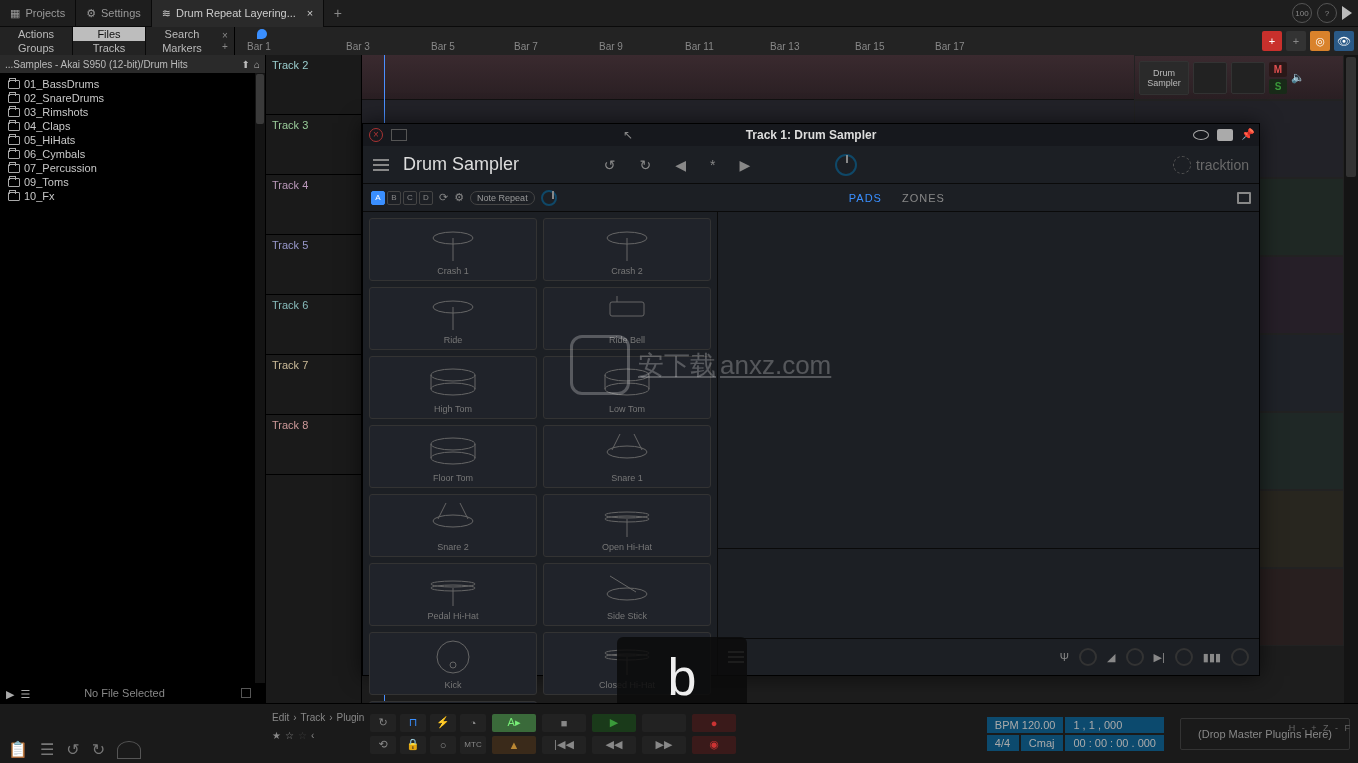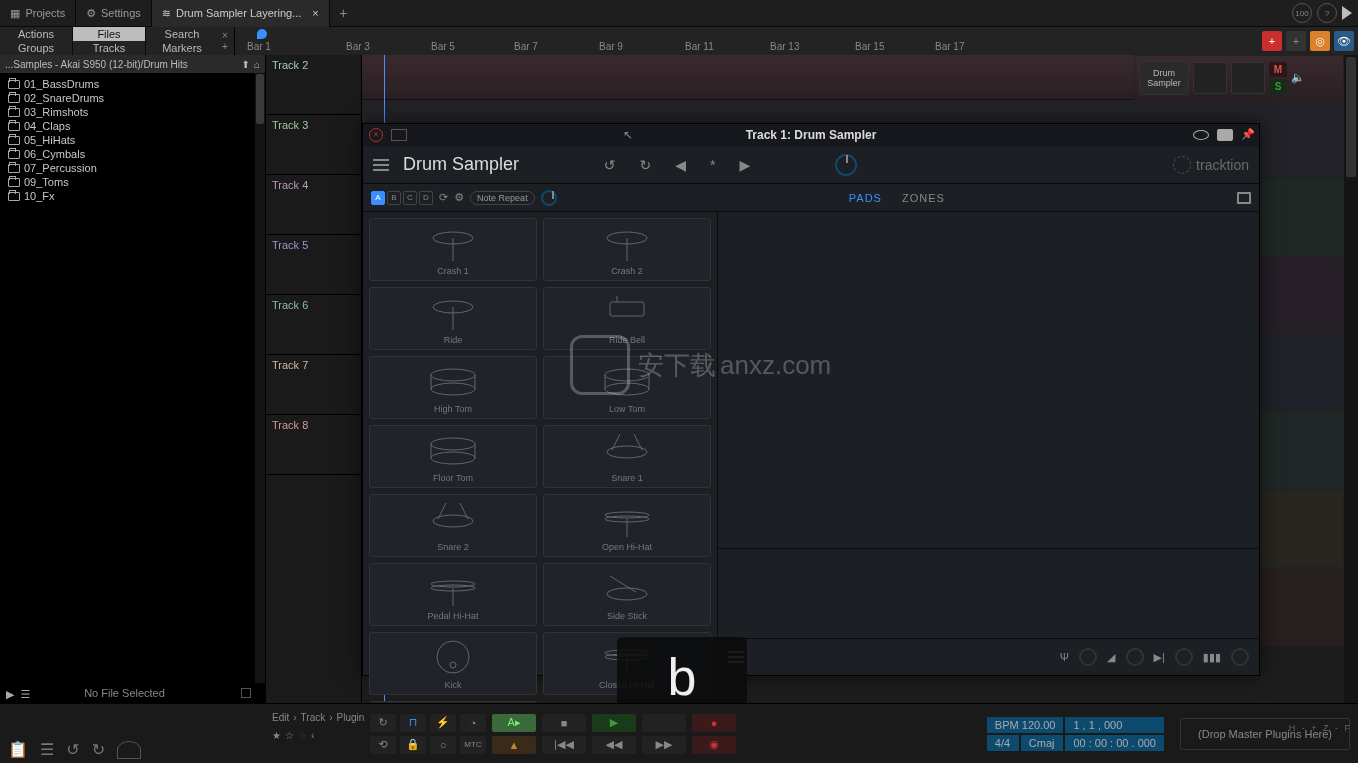"Drum Sampler Layering..." span { text: Sampler -> Repeat }
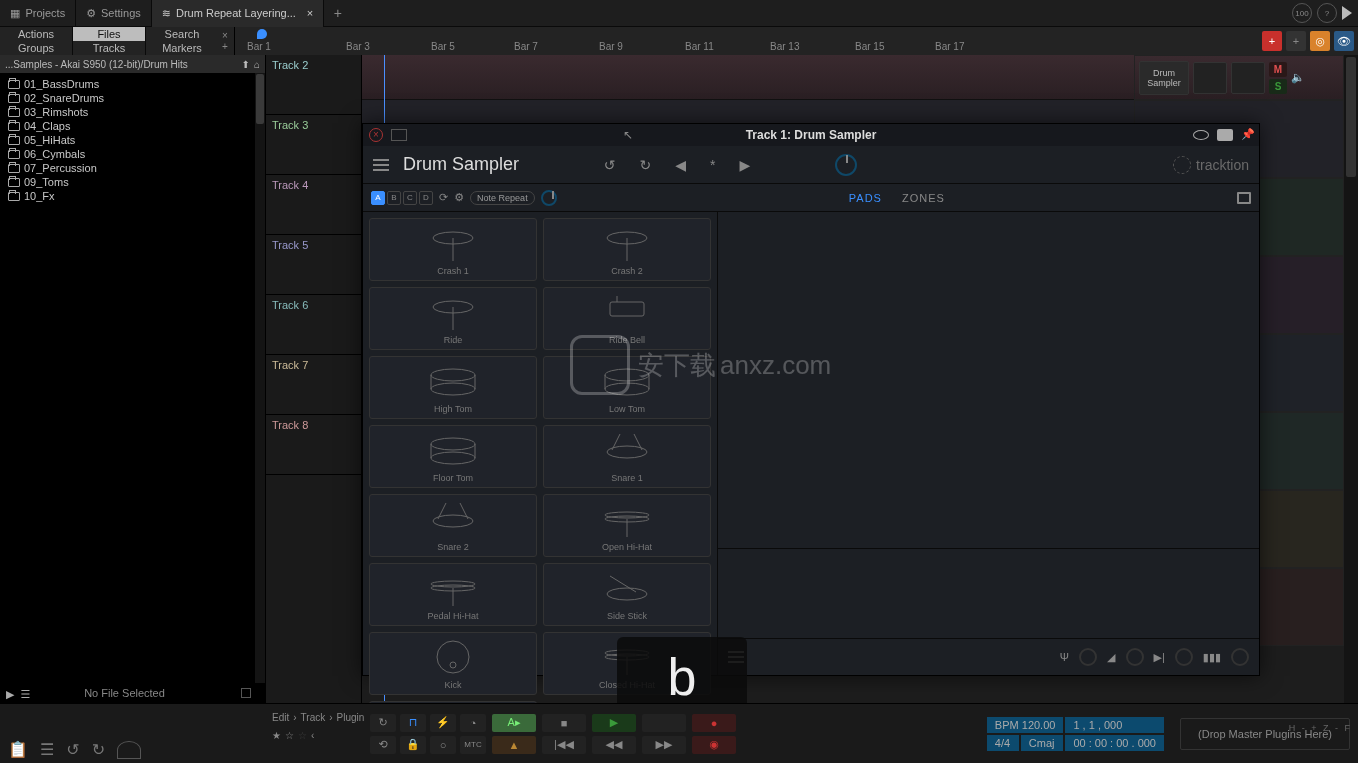"安下载" .watermark { text-decoration: none -> underline }
